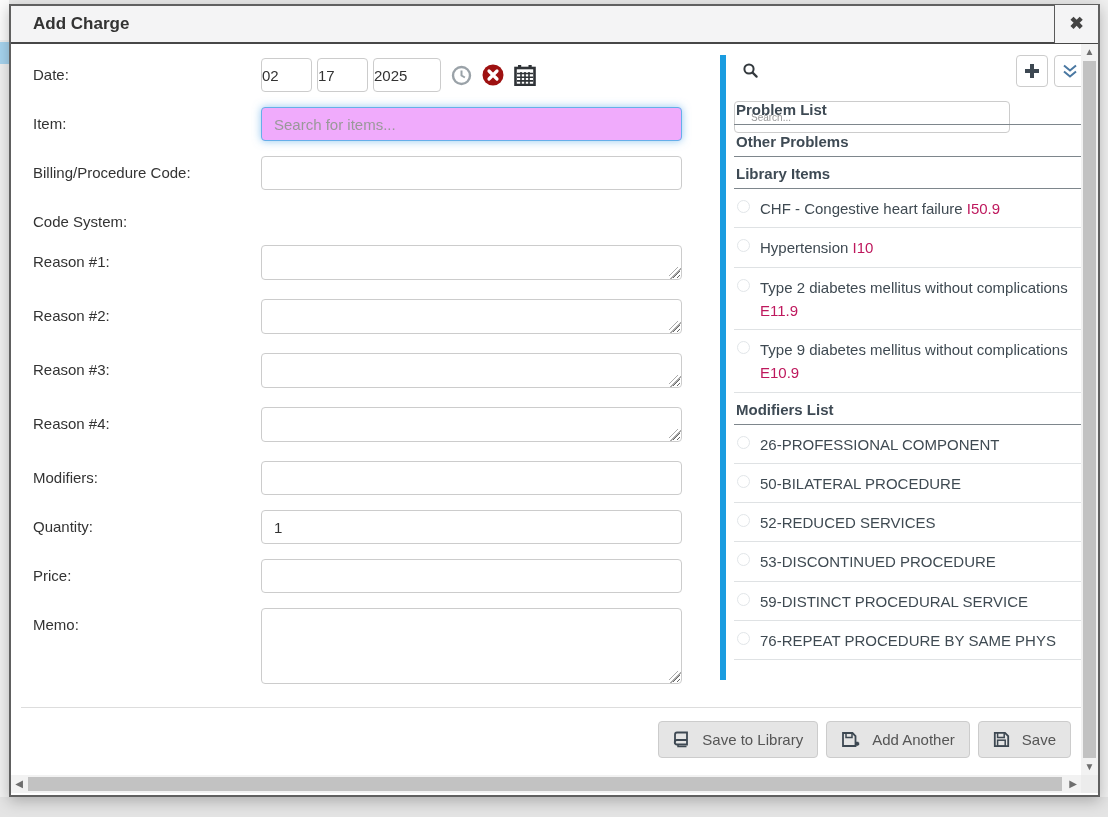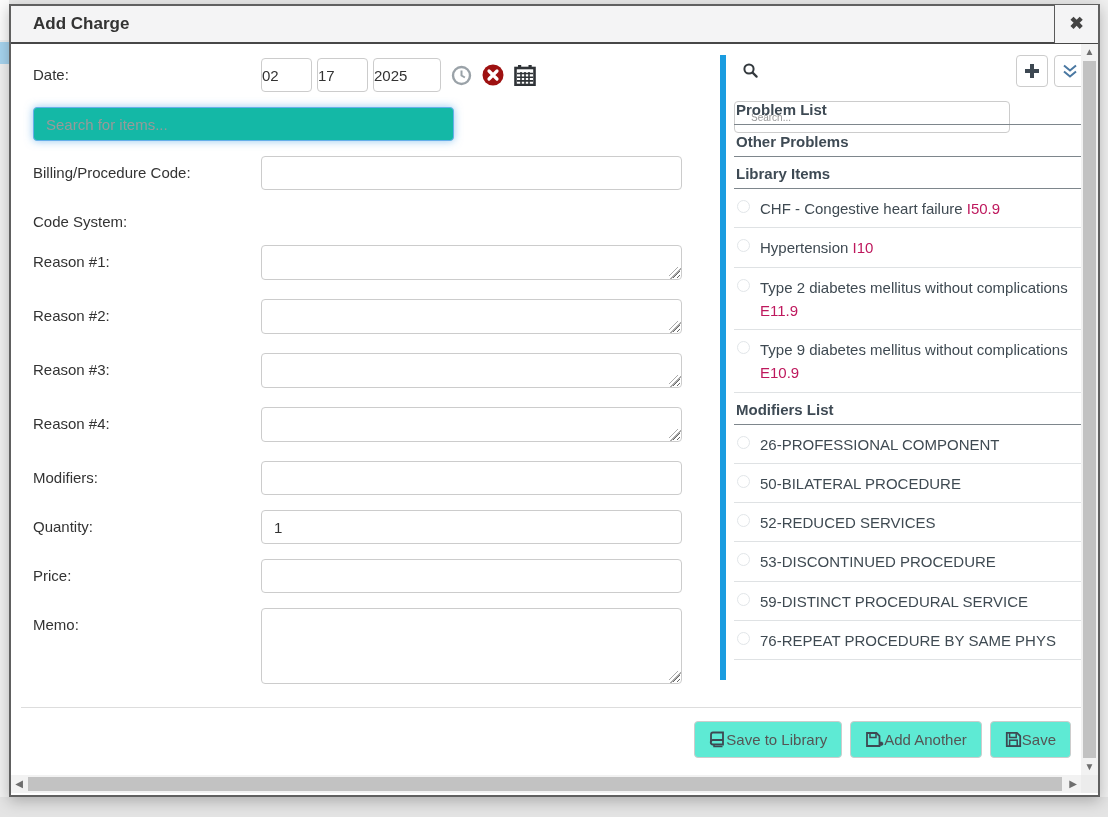"Item:" label { html: none -> <label>Item:</label> }
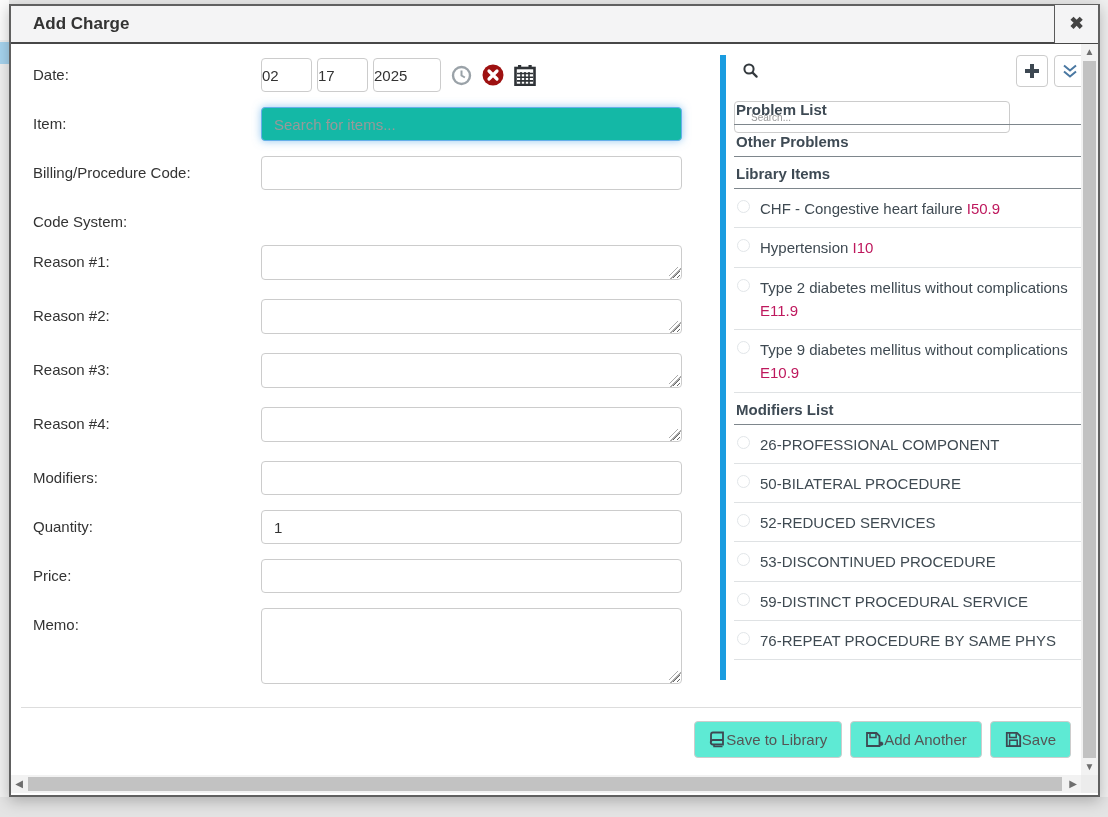"Search for items..." .txt-focus { background: #14b8a6 -> #f0abfc }
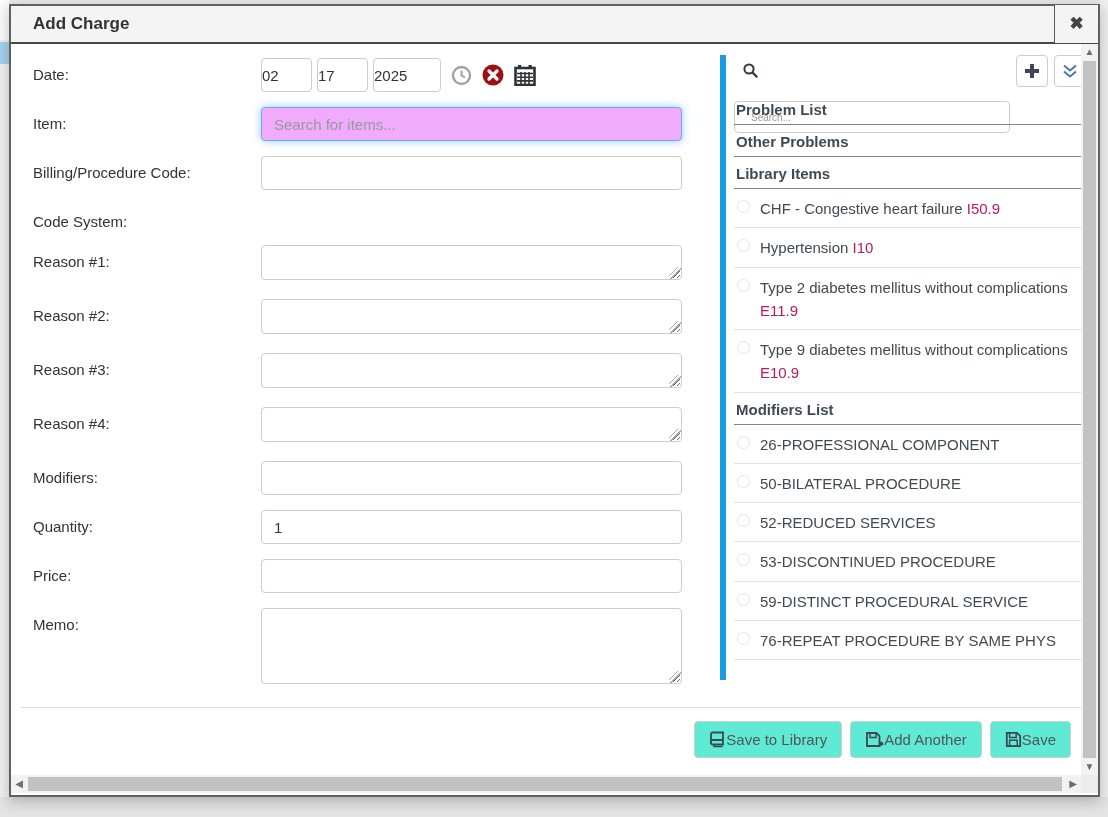"Save to Library" .fbtn { background: #5eead4 -> #e5e5e5; gap: 0 -> 12px }
